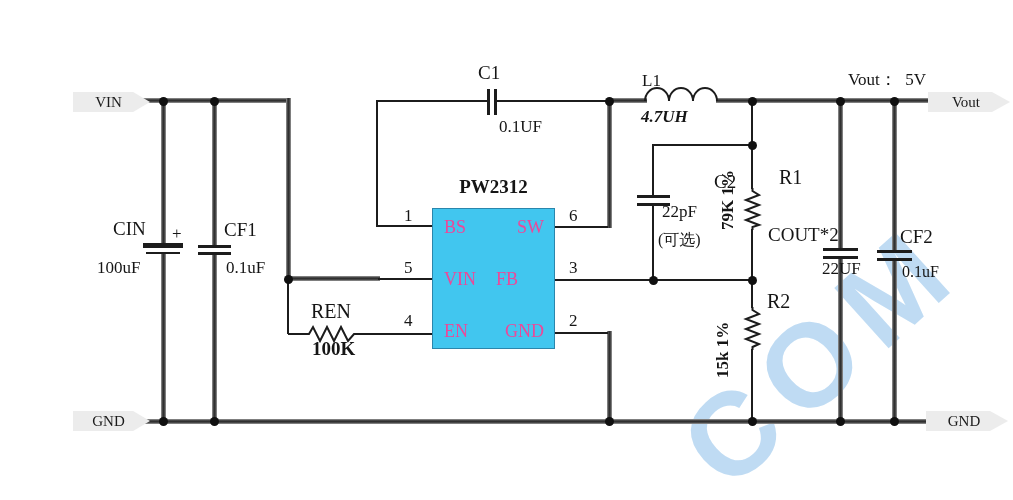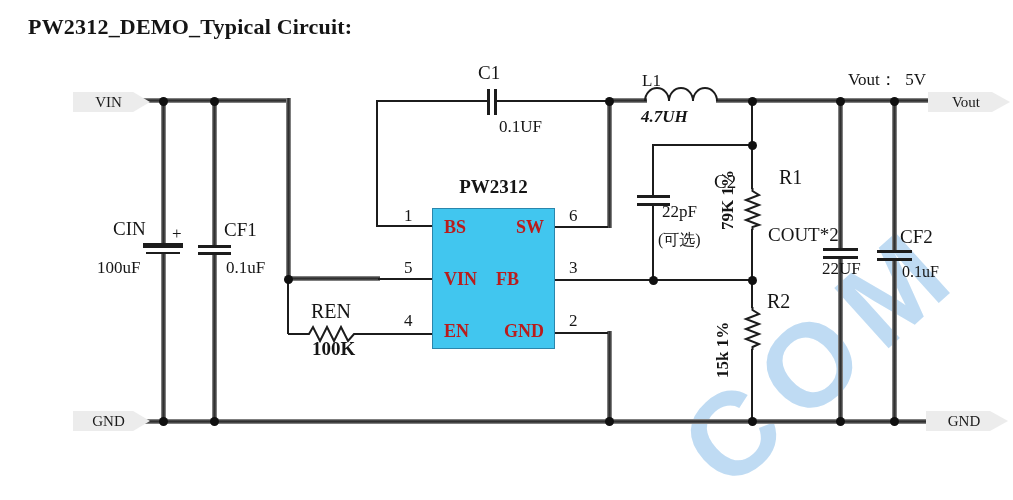"PW2312_DEMO_Typical Circuit:" div.title { html: <div>PW2312_DEMO_Typical Circuit:</div> -> none }
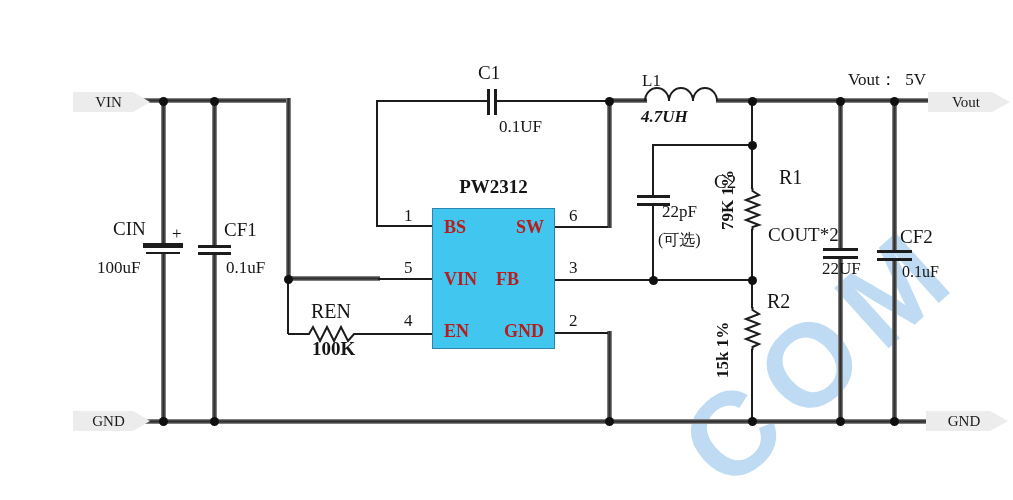"BS" .pinlbl { color: #b91c1c -> #ec4899; font-weight: bold -> normal }
